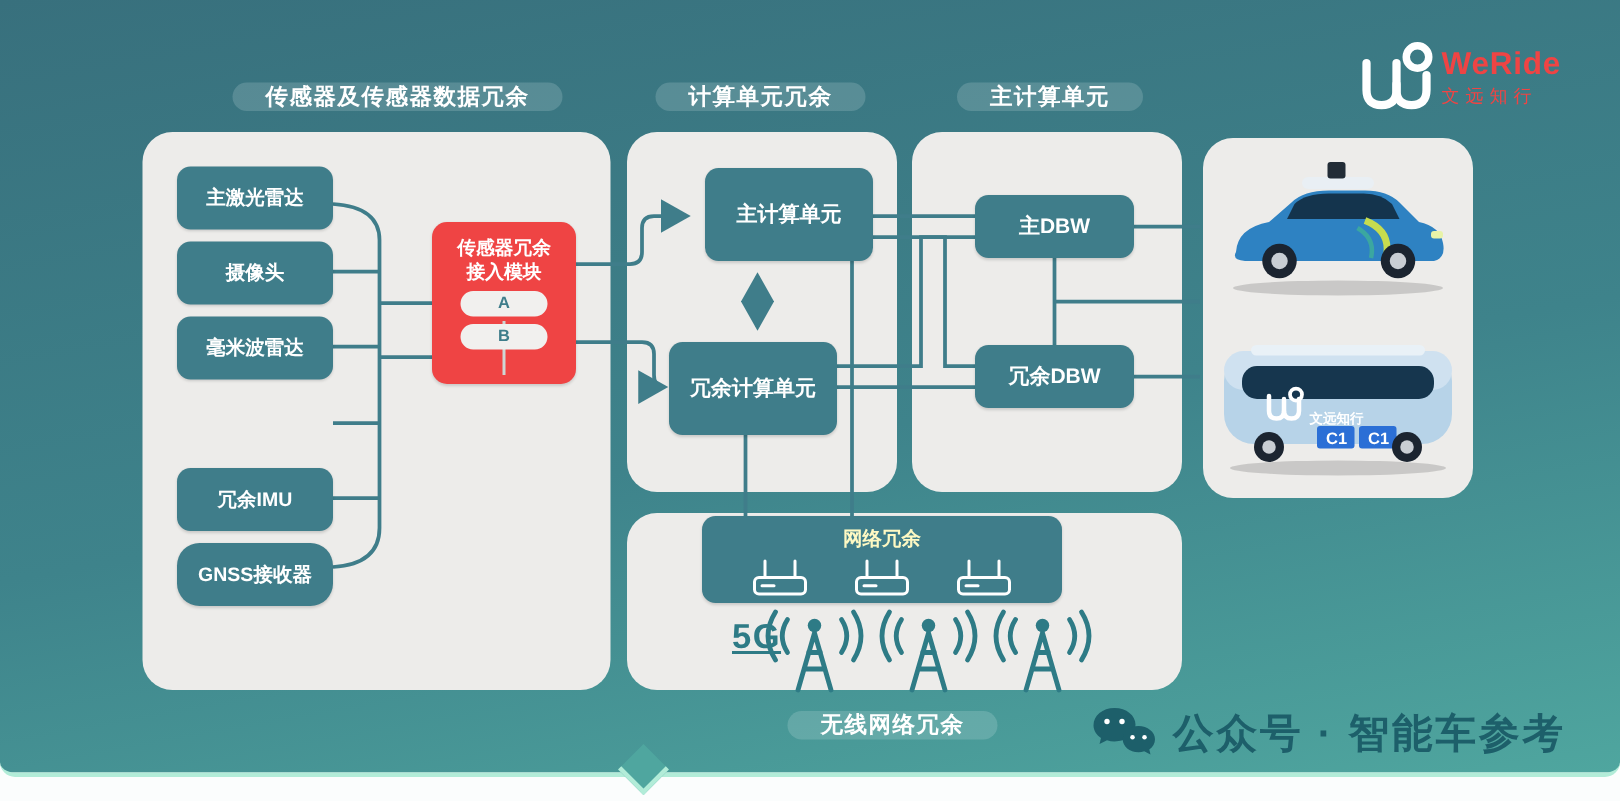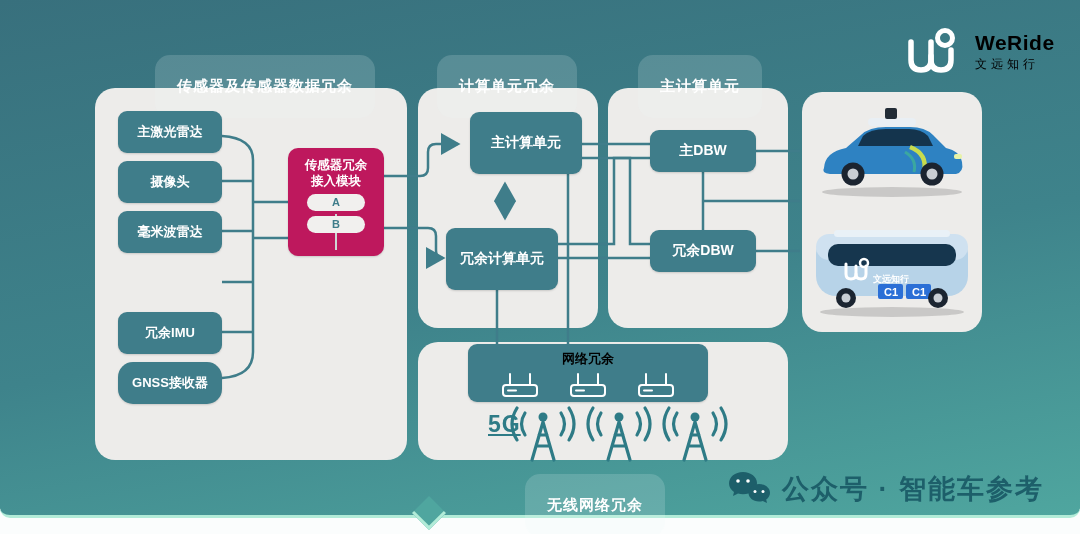"WeRide" .weride-logo { color: #000000 -> #ef4444; gap: 14px -> 0 }
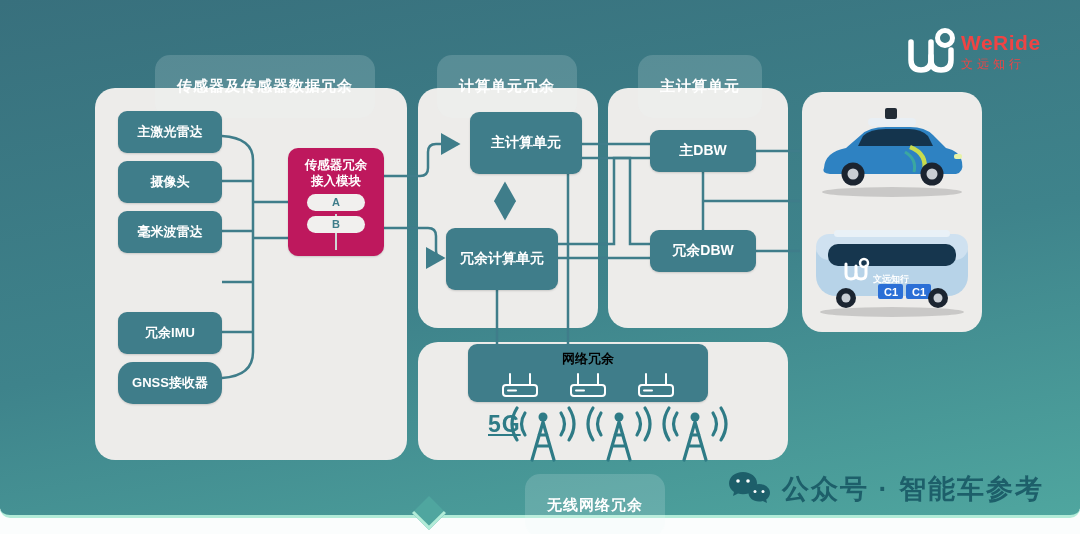"传感器及传感器数据冗余" .pill { padding: 22px 22px -> 0 22px }
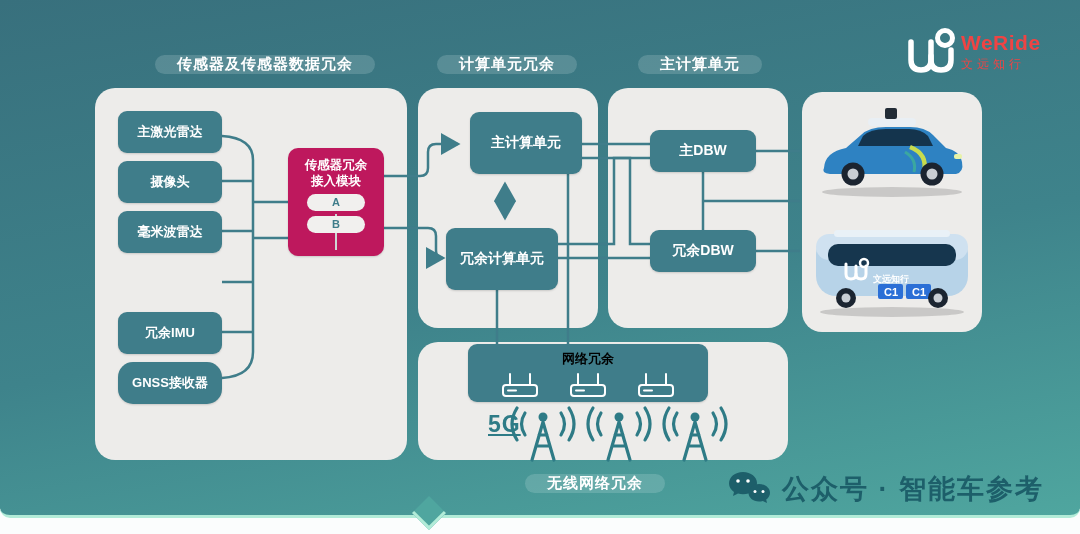"传感器冗余" .module-box { background: #be185d -> #ef4444 }
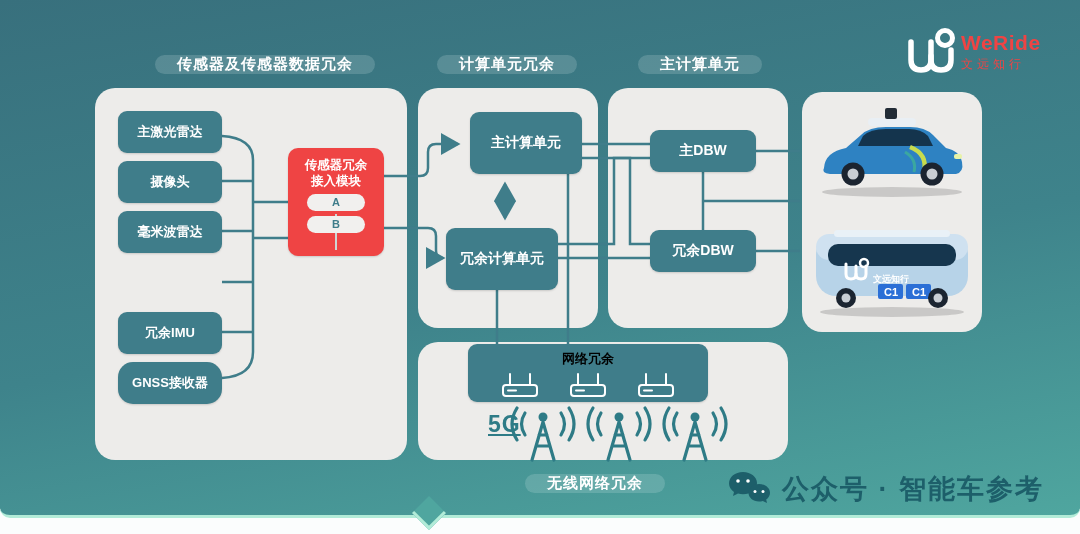"网络冗余" .network-box { color: #000000 -> #fef9c3 }
